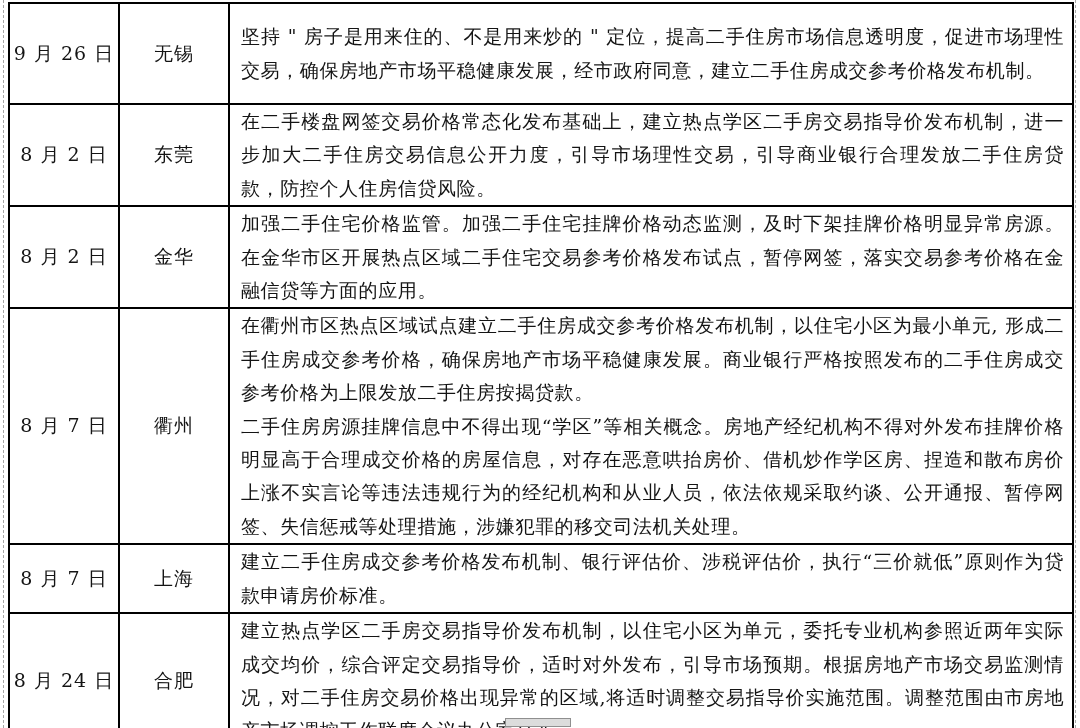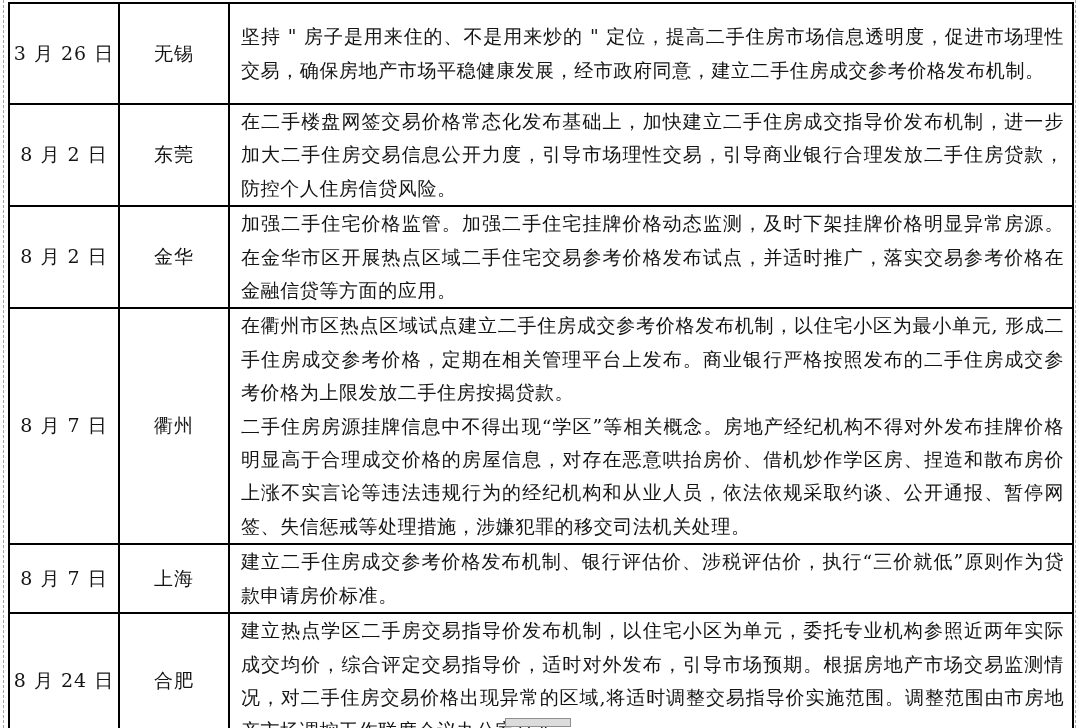"3 月 26 日" td.date { text: 3 -> 9 }
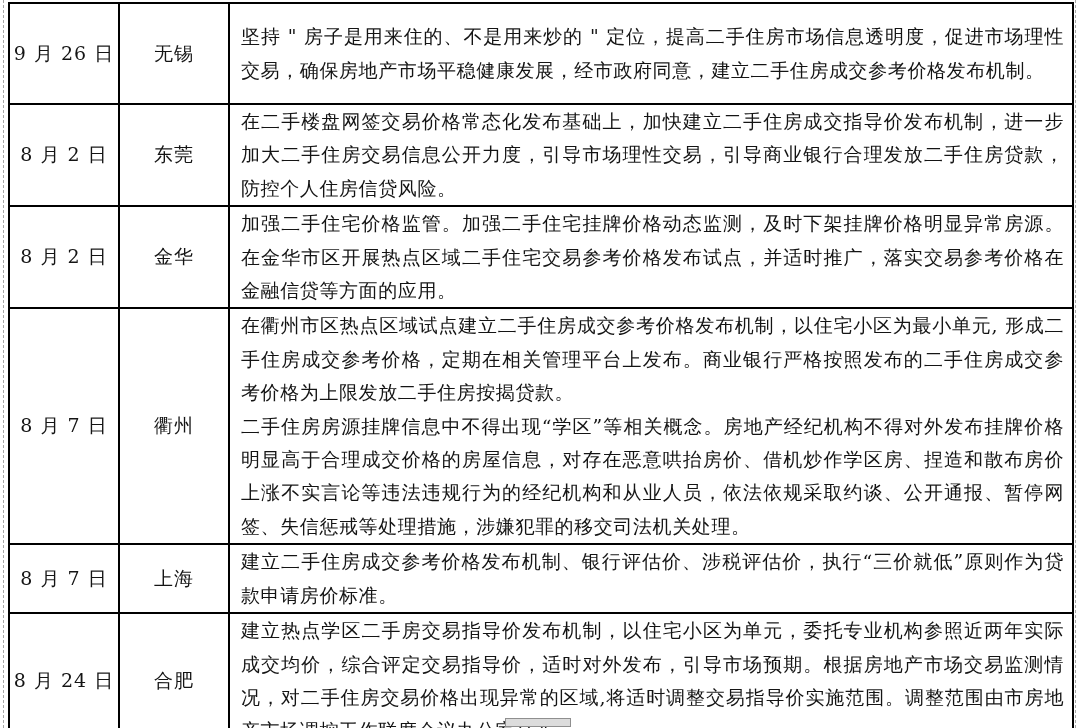"在二手楼盘网签交易价格常态化发布基础上，加快建立二手住房成交指导价发布机制，进一" p { text: 加快建立二手住房成交 -> 建立热点学区二手房交易 }
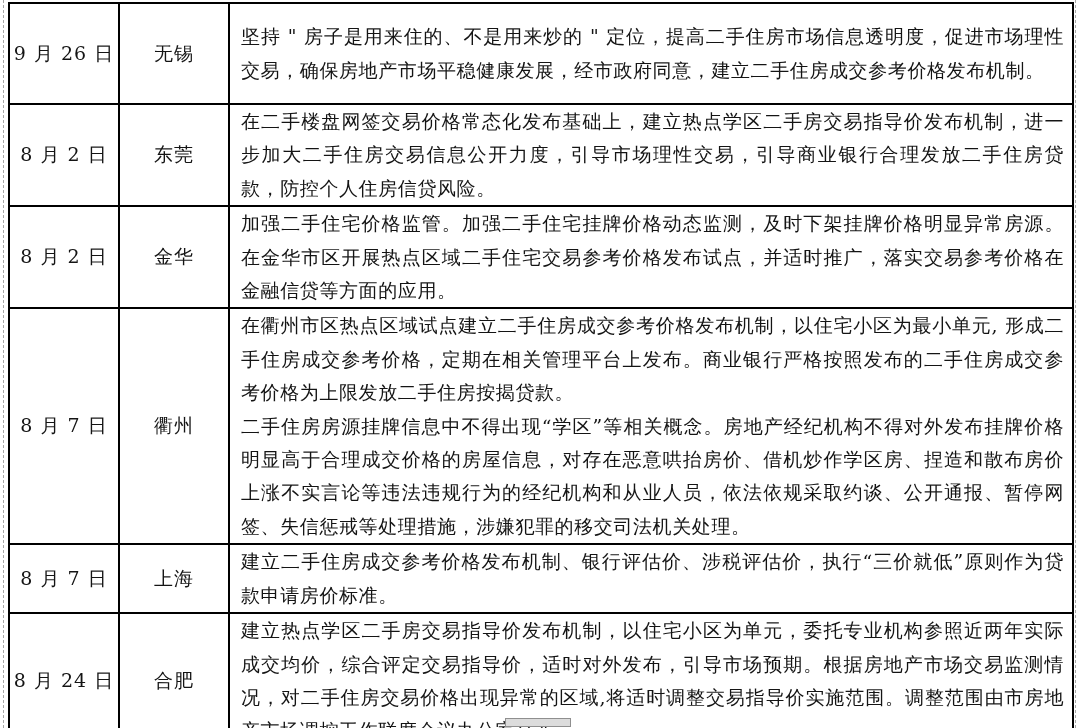"加强二手住宅价格监管。加强二手住宅挂牌价格动态监测，及时下架挂牌价格明显异常房源" p { text: 并适时推广 -> 暂停网签 }
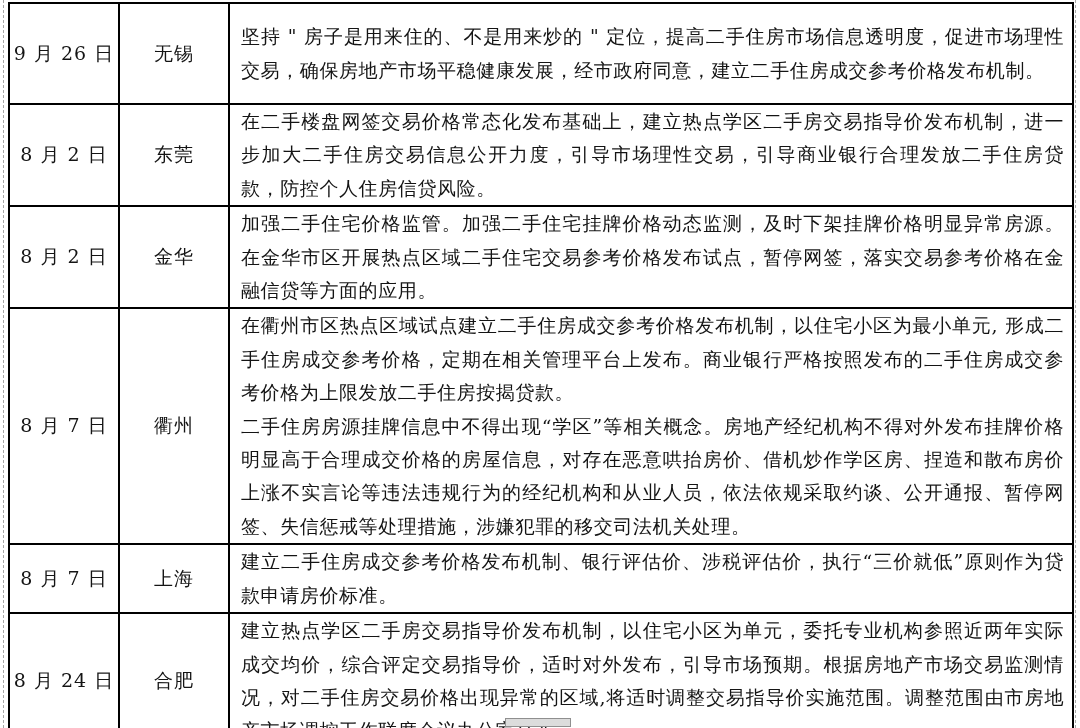"在衢州市区热点区域试点建立二手住房成交参考价格发布机制，以住宅小区为最小单元," p { text: 定期在相关管理平台上发布 -> 确保房地产市场平稳健康发展 }
